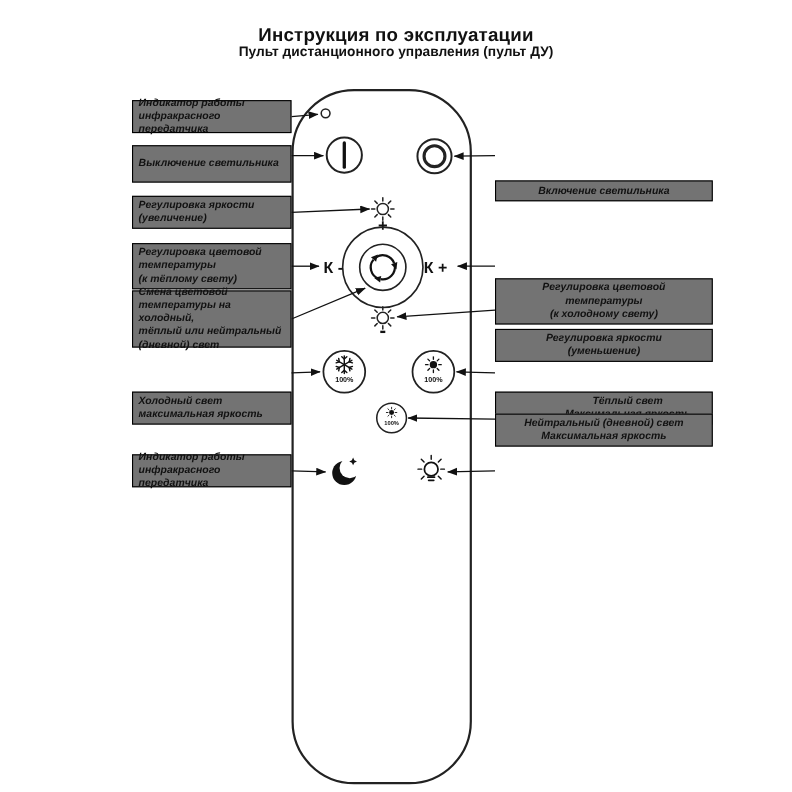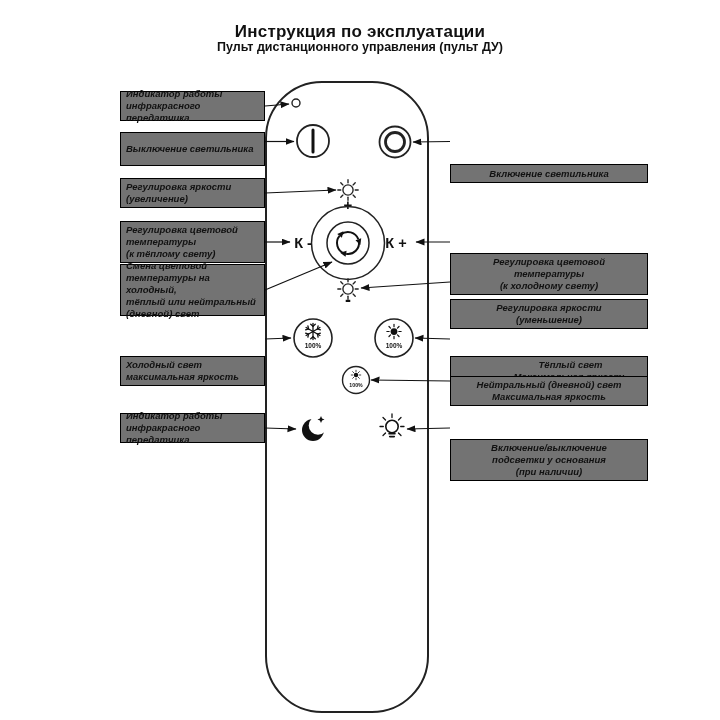"Включение/выключение" div.box { html: <div> <span>Включение/выключение подсветки у основания (при наличии)</span> </div> -> none }
